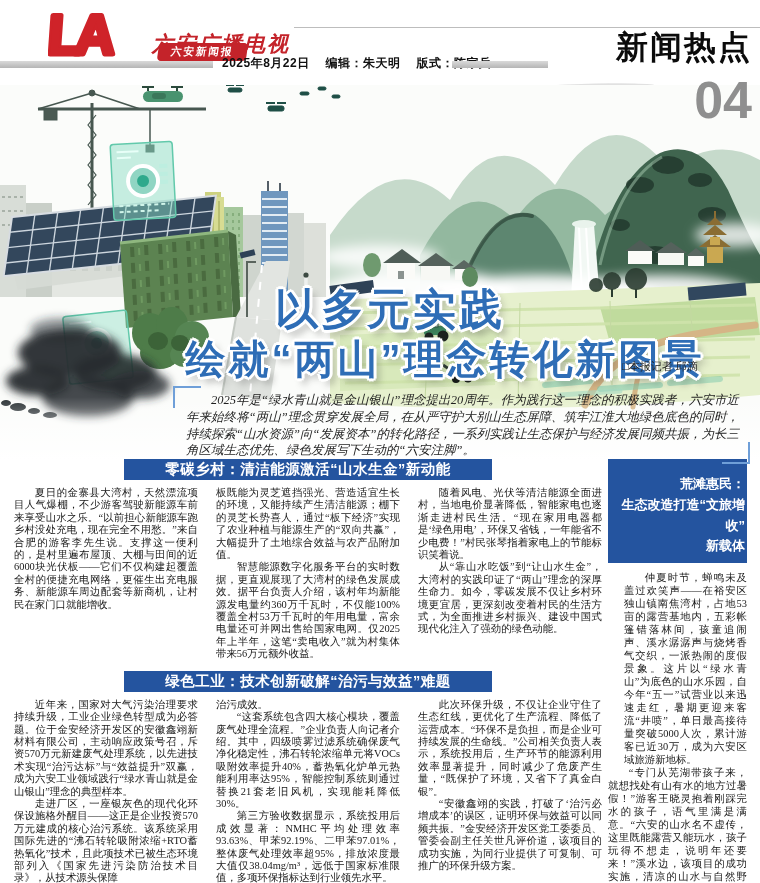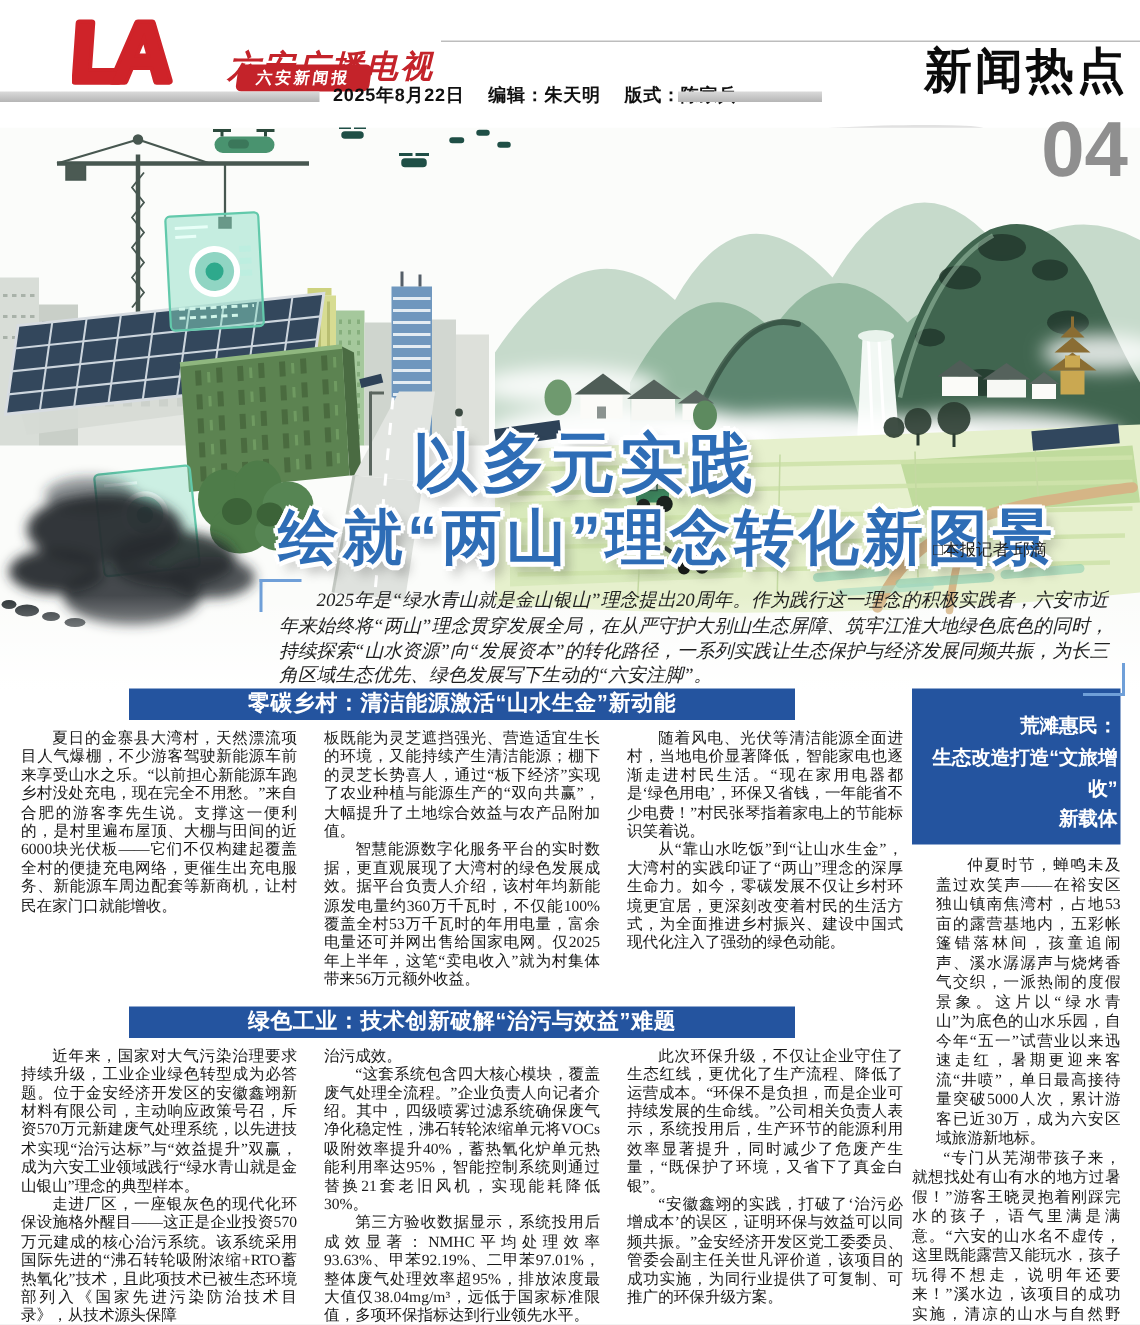"零碳乡村：清洁能源激活“山水生金”新动能" .sec-bar { width: 444px -> 368px }
